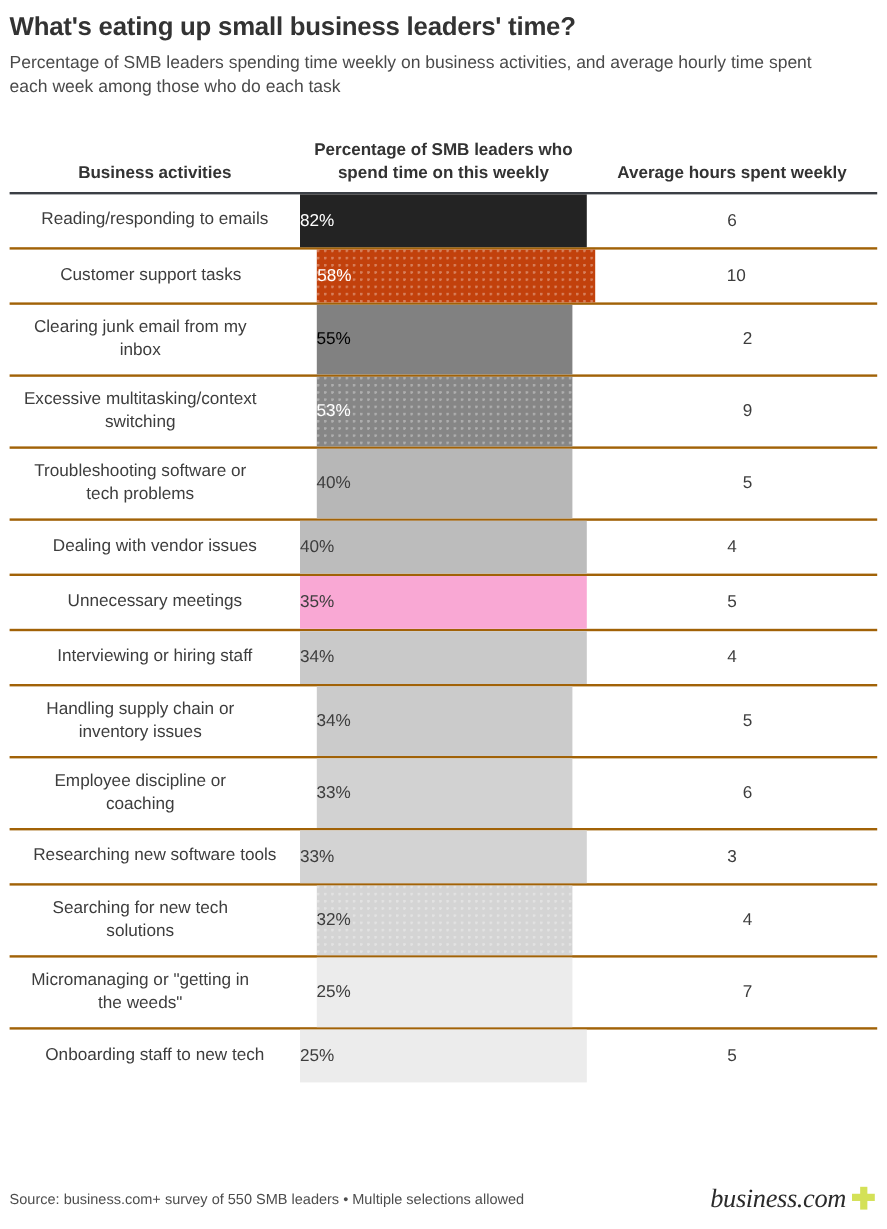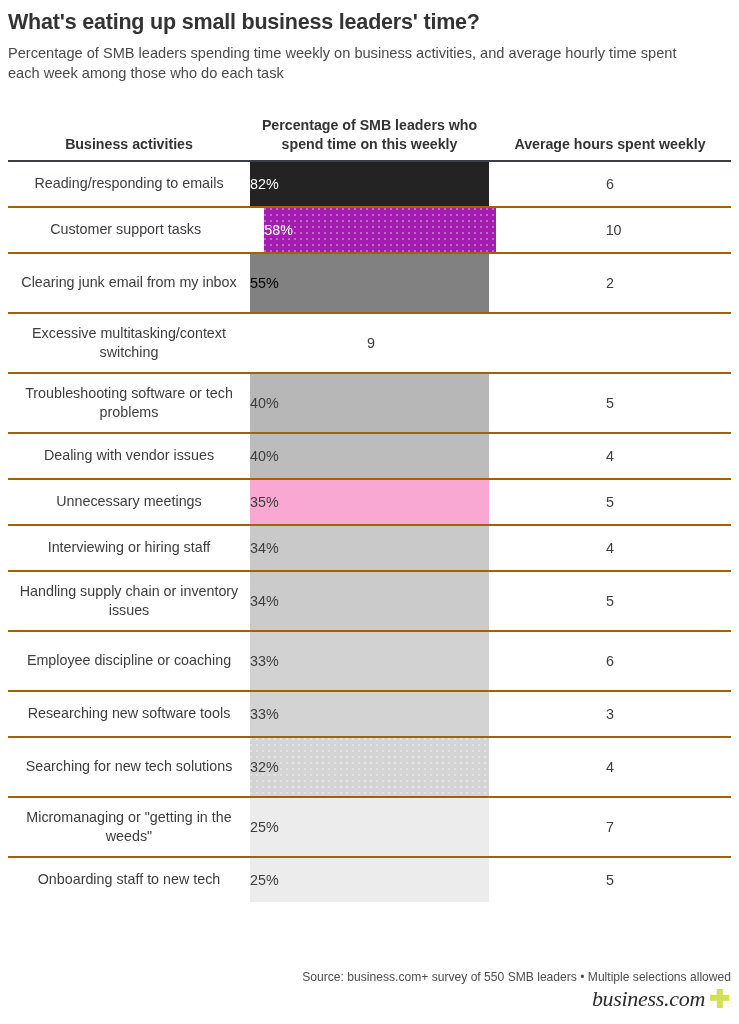"58%" div.c-pct { background: #a21caf -> #c2410c }
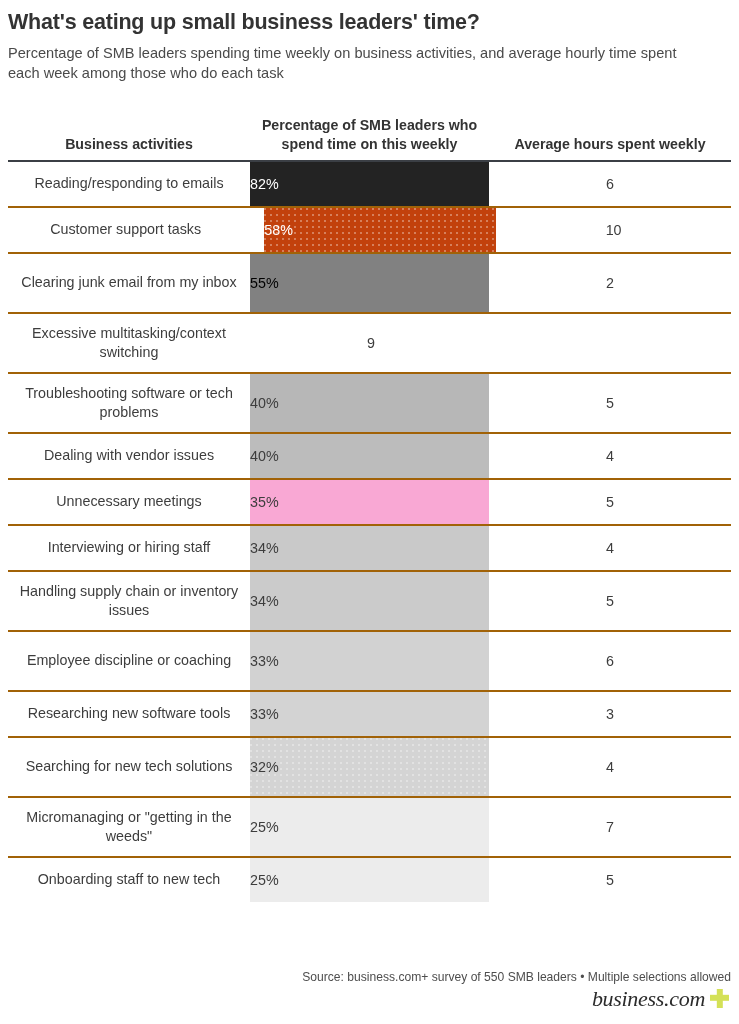"Clearing junk email from my" .row.tall { gap: none -> 38px }
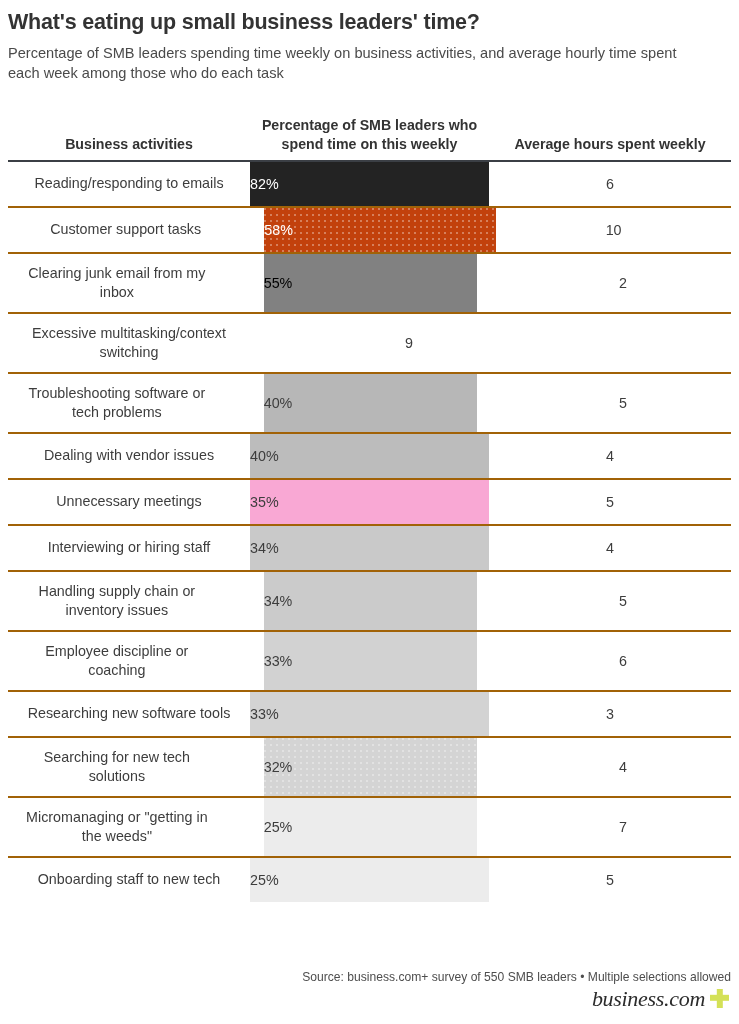"53%" div.c-pct { html: none -> <div> <span>53%</span> </div> }
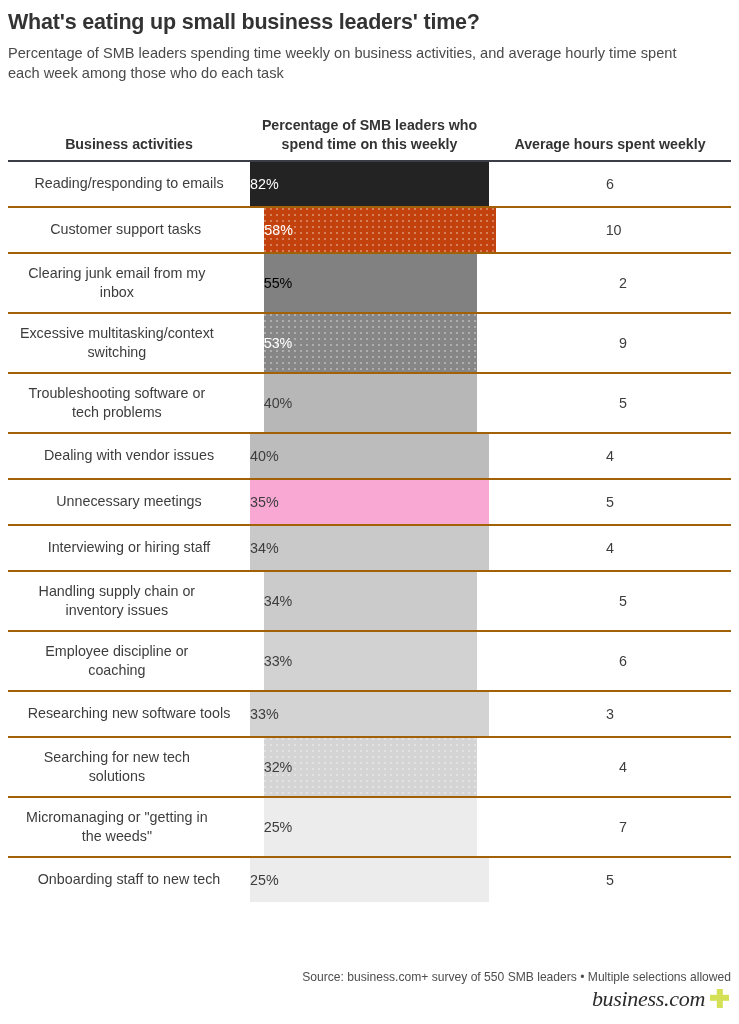"Source: business.com+ survey of 550" .footer { flex-direction: column -> none }
